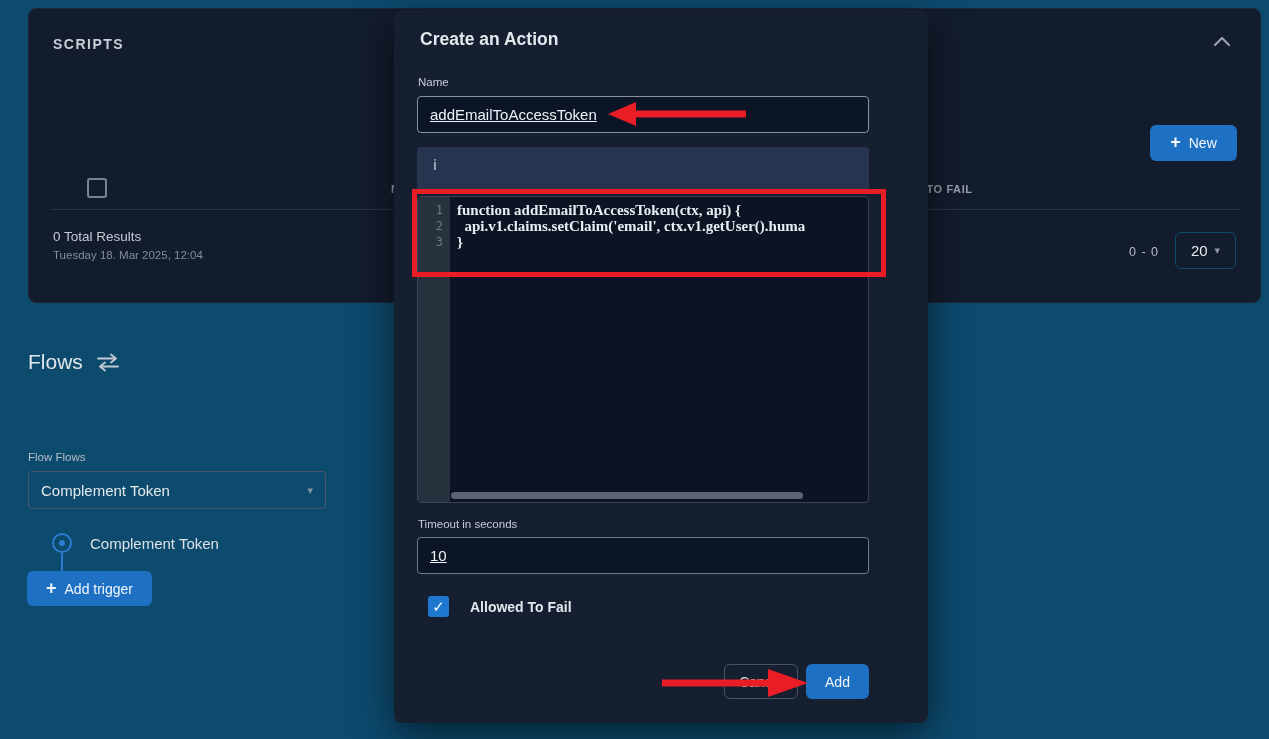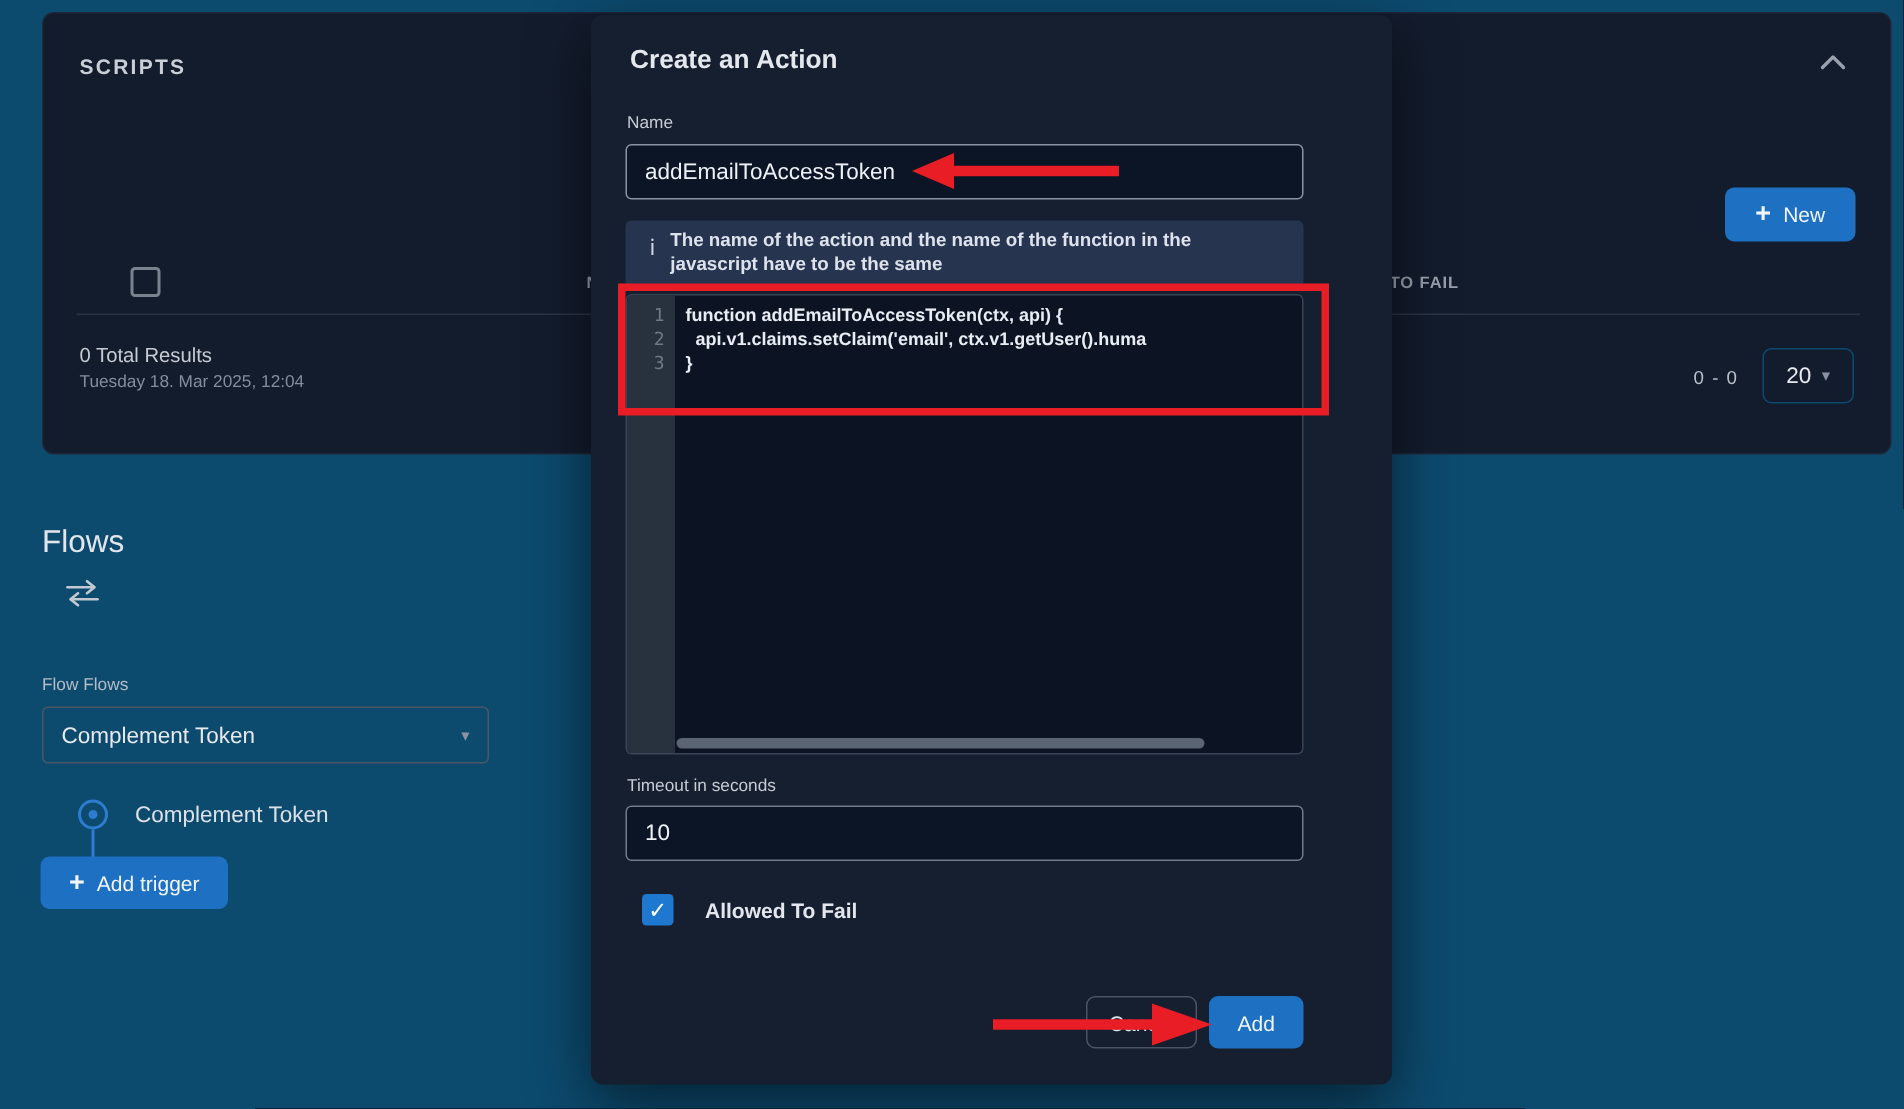"addEmailToAccessToken" .text-input { text-decoration: none -> underline }
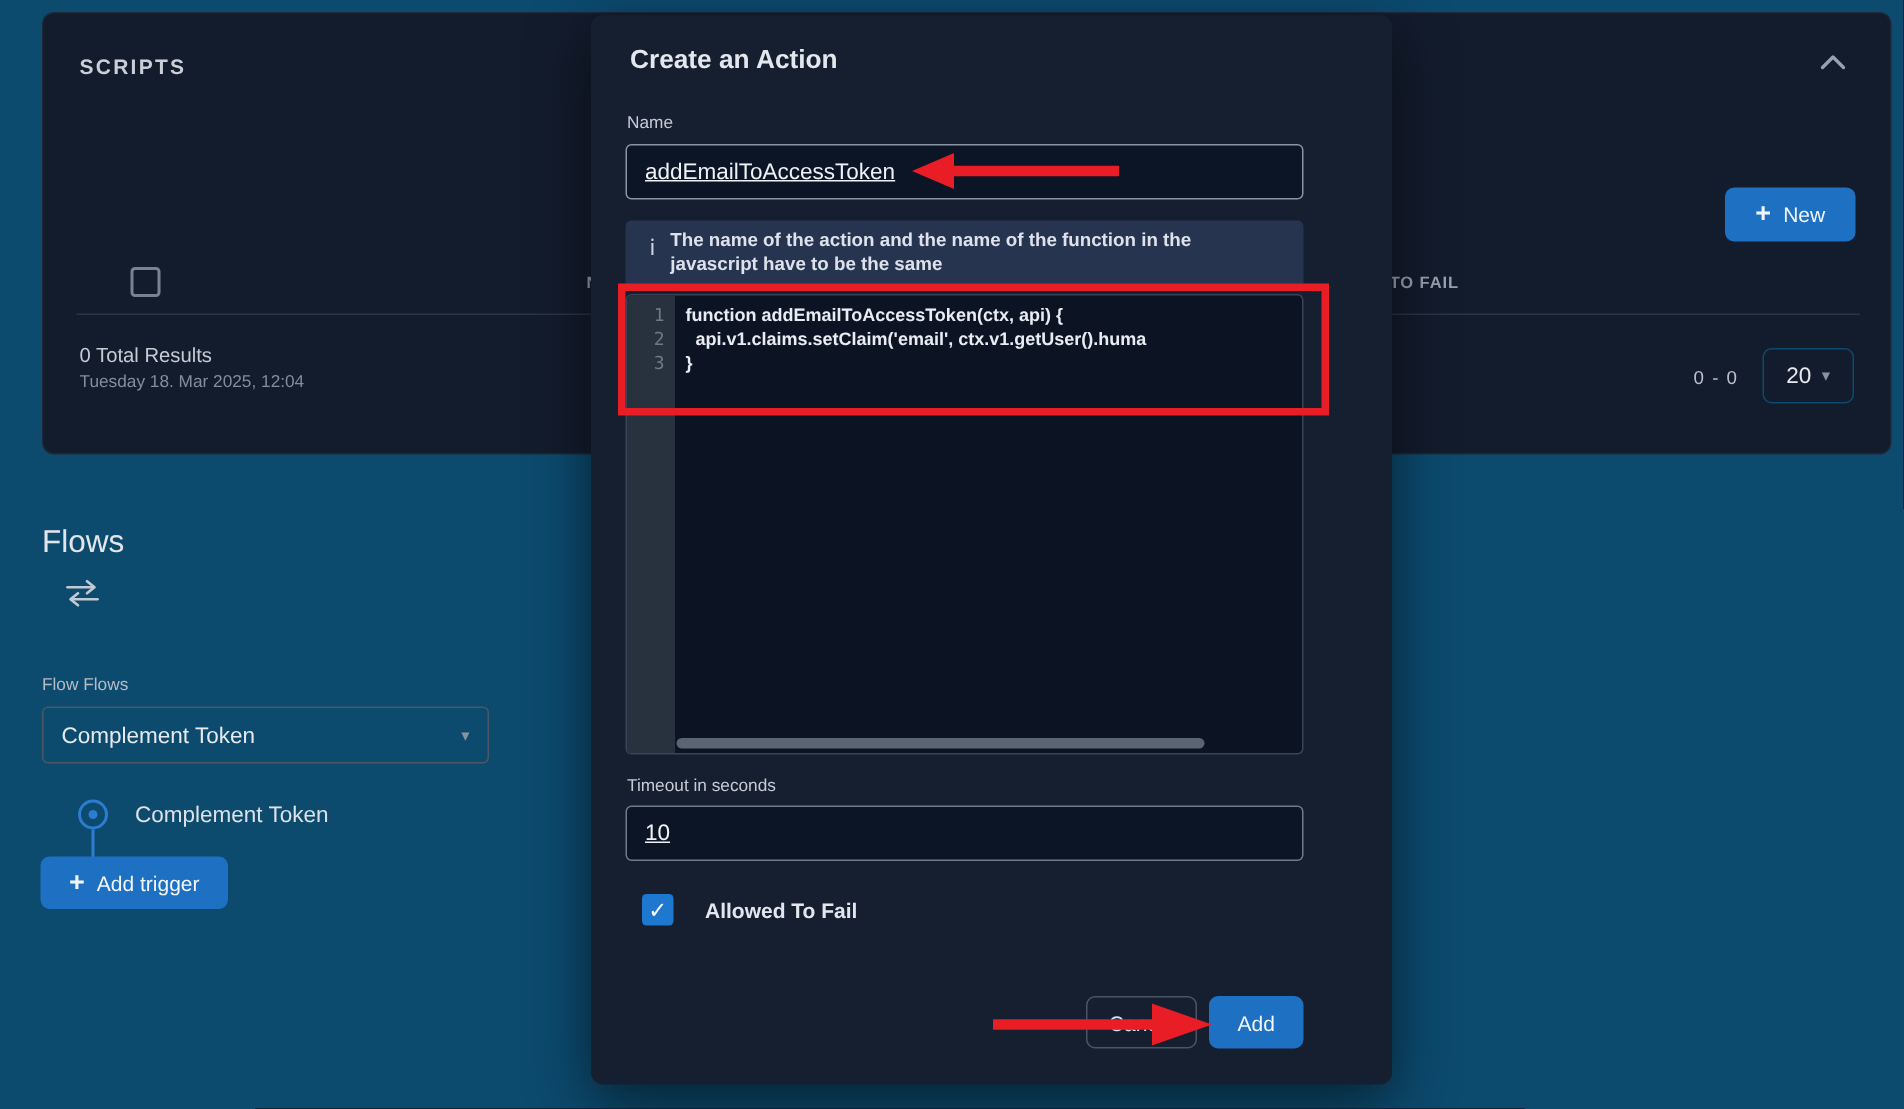"The name of the action" span.info-text { html: <span>The name of the action and the name of the function in the javascript have to be the same</span> -> none }
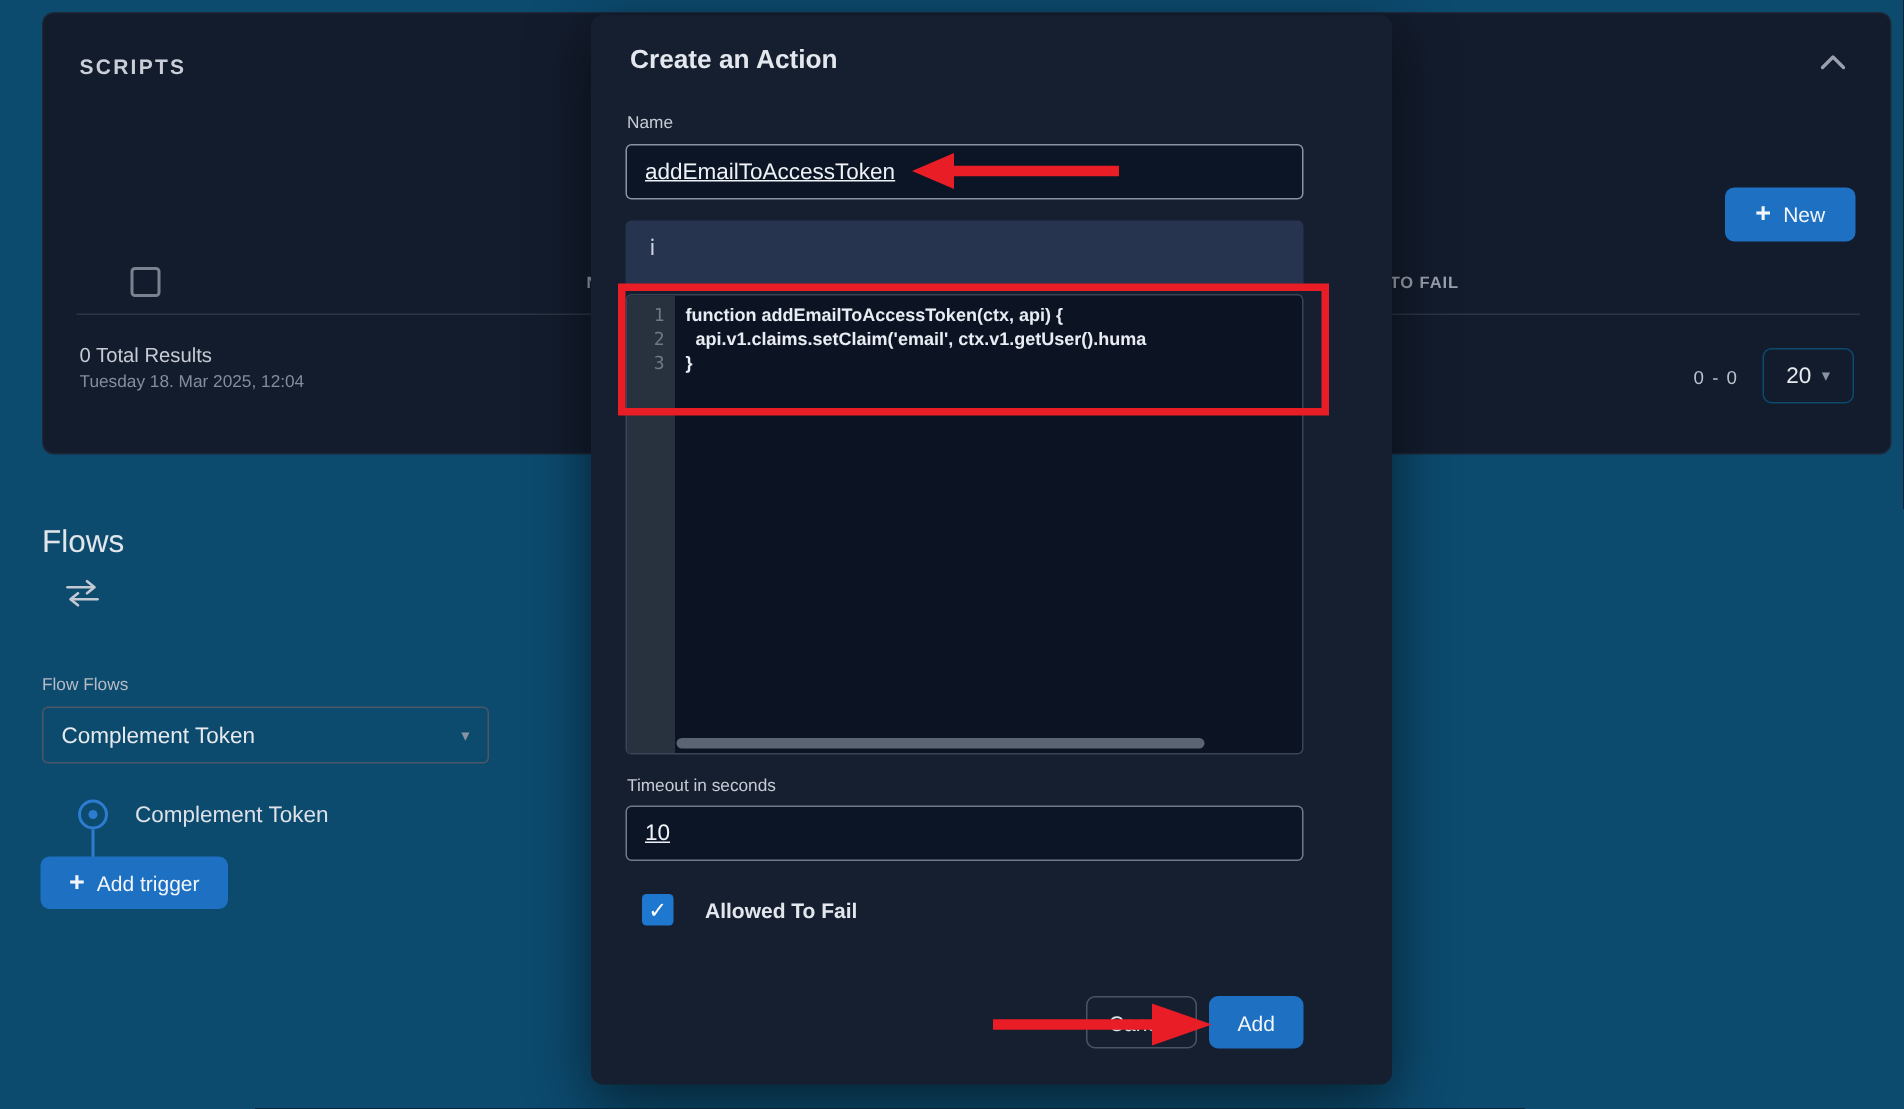"function addEmailToAccessToken(ctx, api)" .code-area div { font-family: Liberation Sans, sans-serif -> Liberation Serif, serif; font-size: 12px -> 15px }
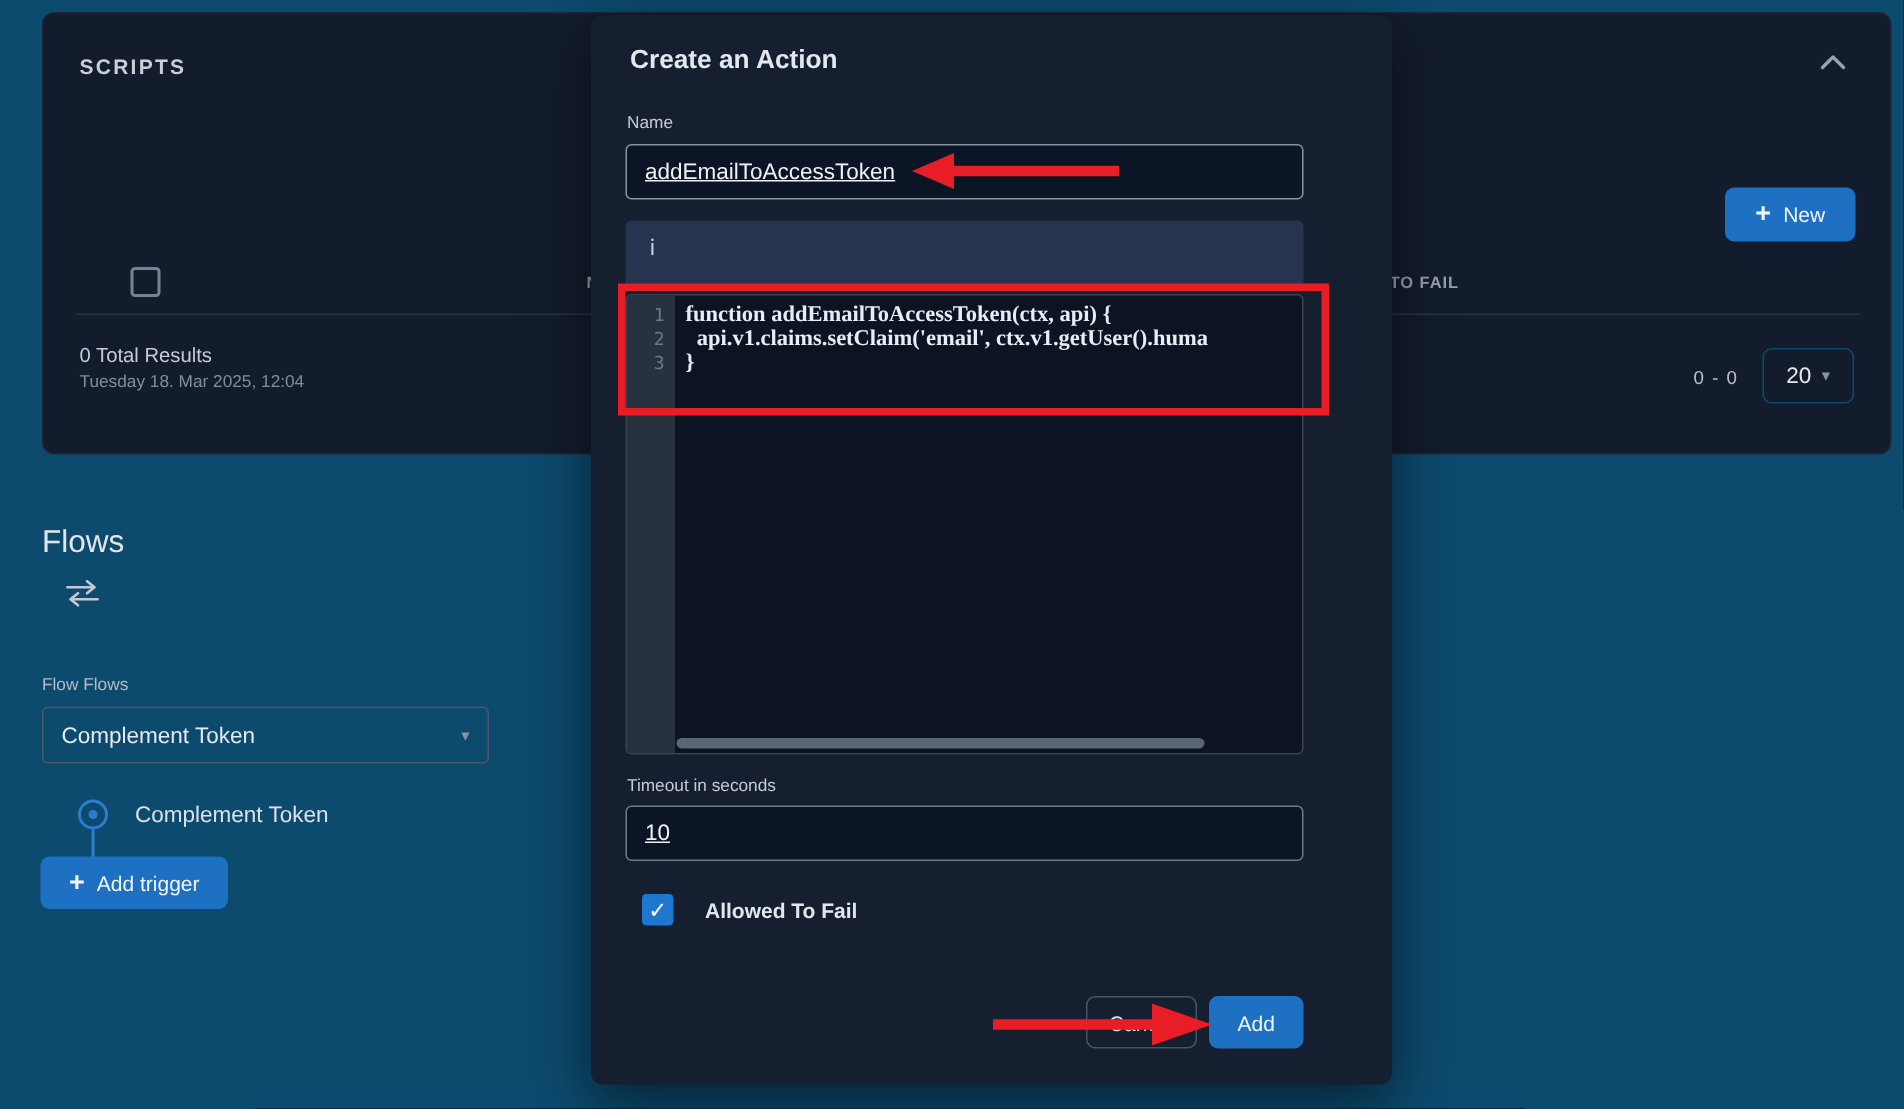"Flows" .flows-title { flex-direction: column -> none }
